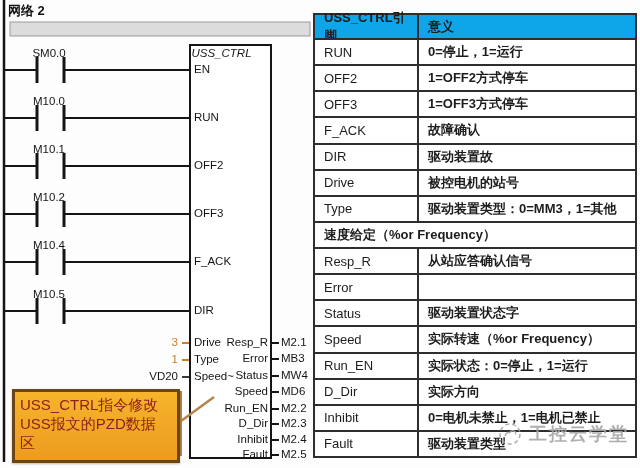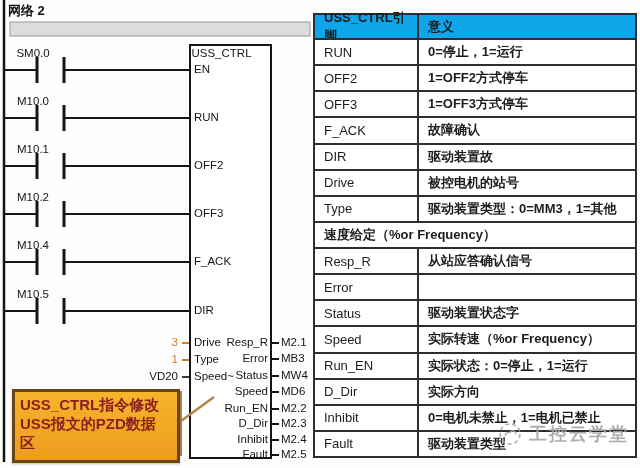"SM0.0" .contact-lbl { left: 4px -> 20px }
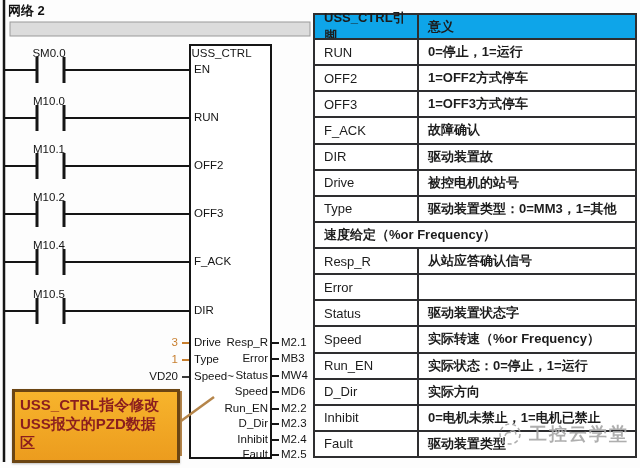"USS_CTRL" .block-title { font-style: none -> italic }
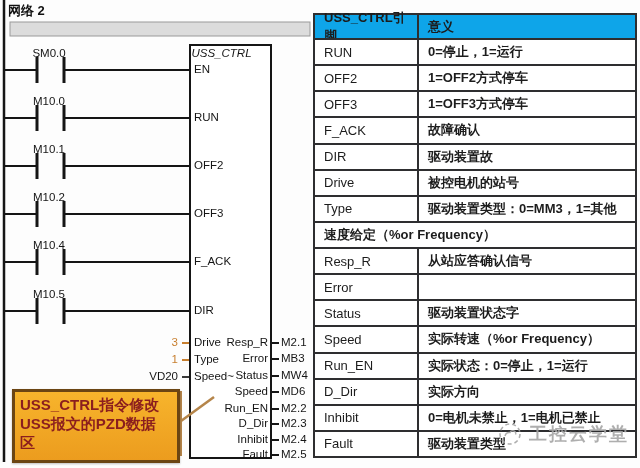"USS_CTRL指令修改" .callout { font-weight: bold -> normal }
